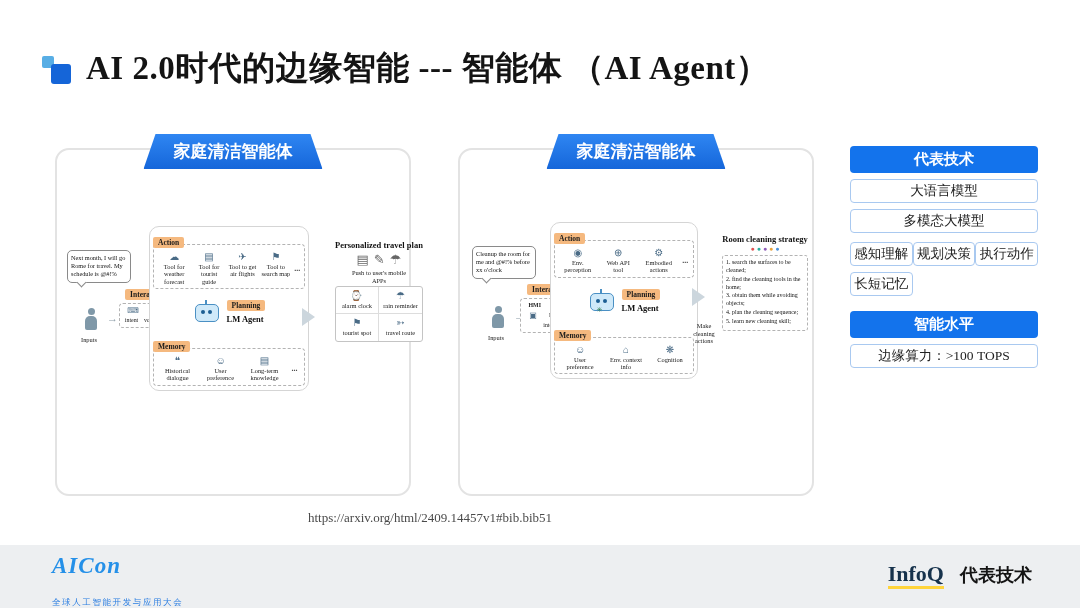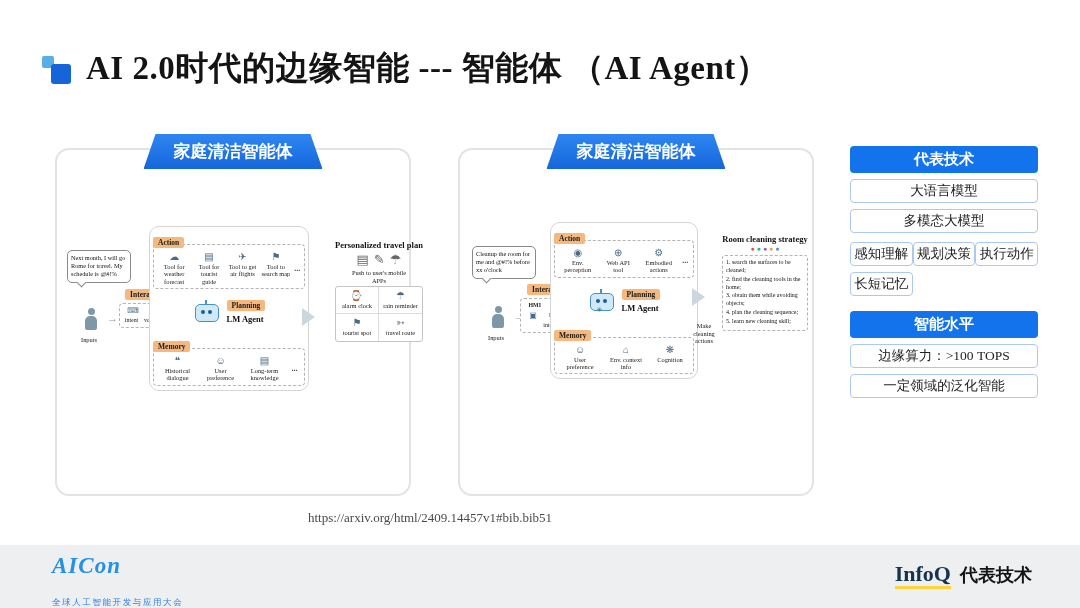"一定领域的泛化智能" div.sb-item { html: <div>一定领域的泛化智能</div> -> none }
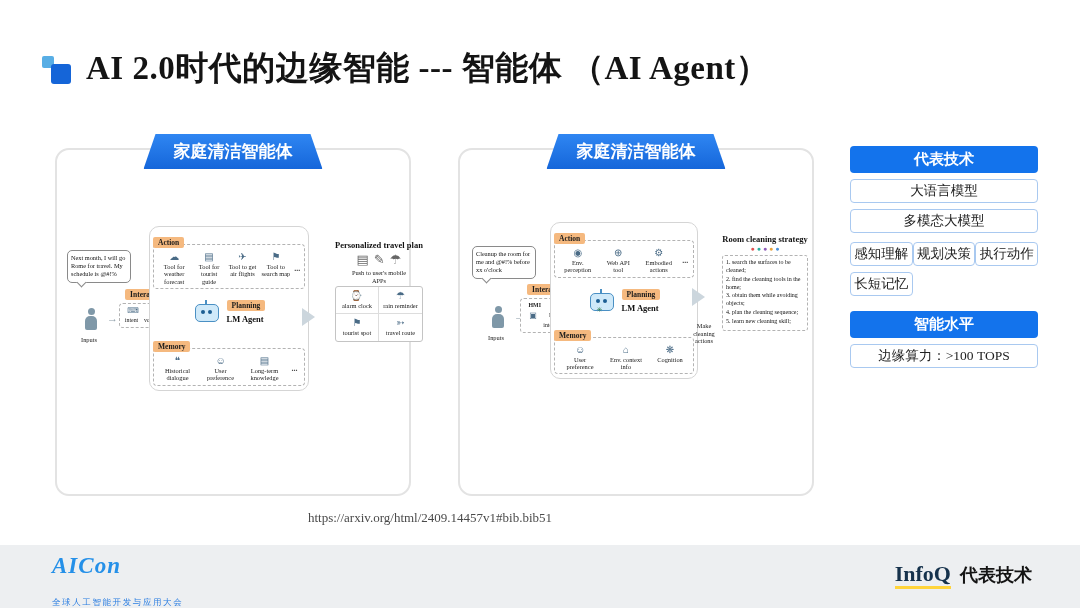"InfoQ" .infoq { gap: 9px -> 16px }
